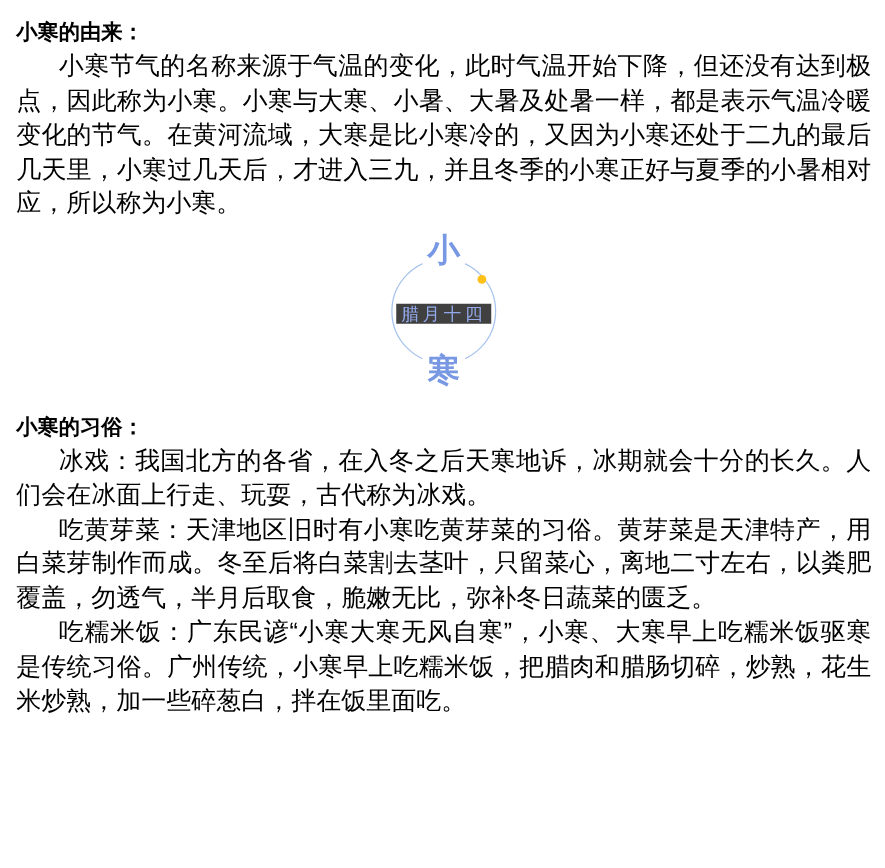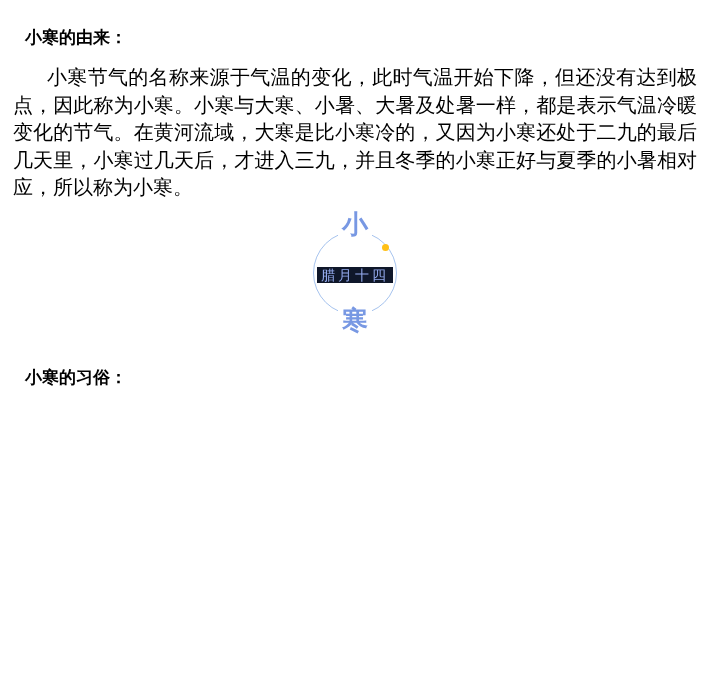"小寒的由来：" .heading { margin: 12px -> 0 }
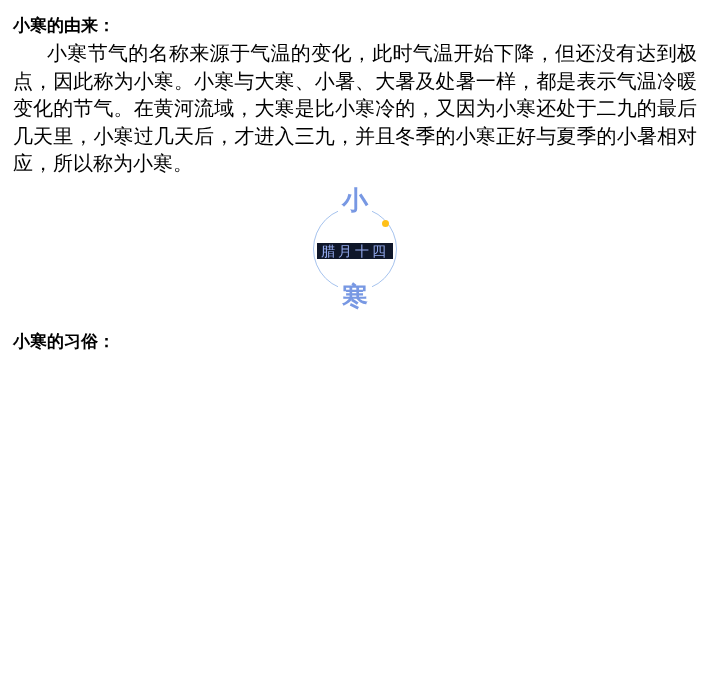"腊月十四" .illus-label { background: #0f172a -> #404040 }
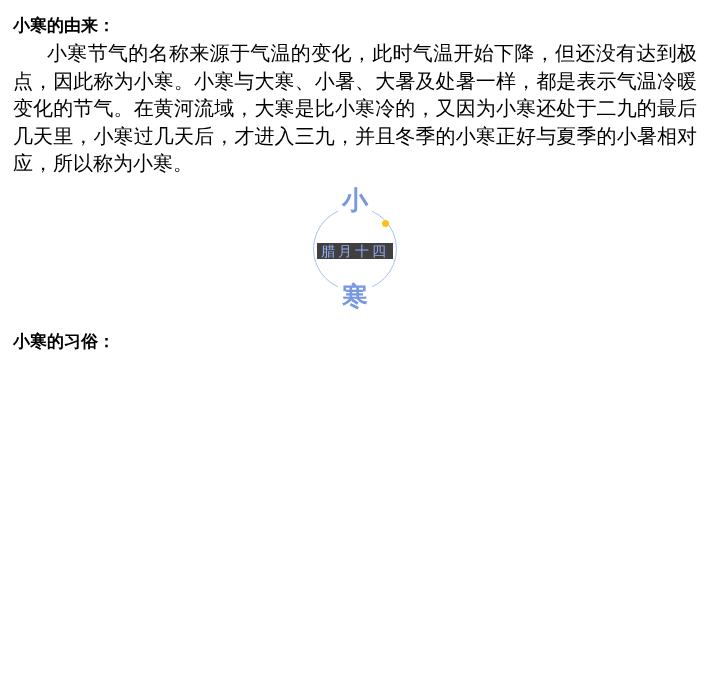"冰戏：我国北方的各省，在入冬之后天寒地诉，冰期就会十分的长久。人们会在冰面上行走" p.para { html: none -> <p>冰戏：我国北方的各省，在入冬之后天寒地诉，冰期就会十分的长久。人们会在冰面上行走、玩耍，古代称为冰戏。</p> }
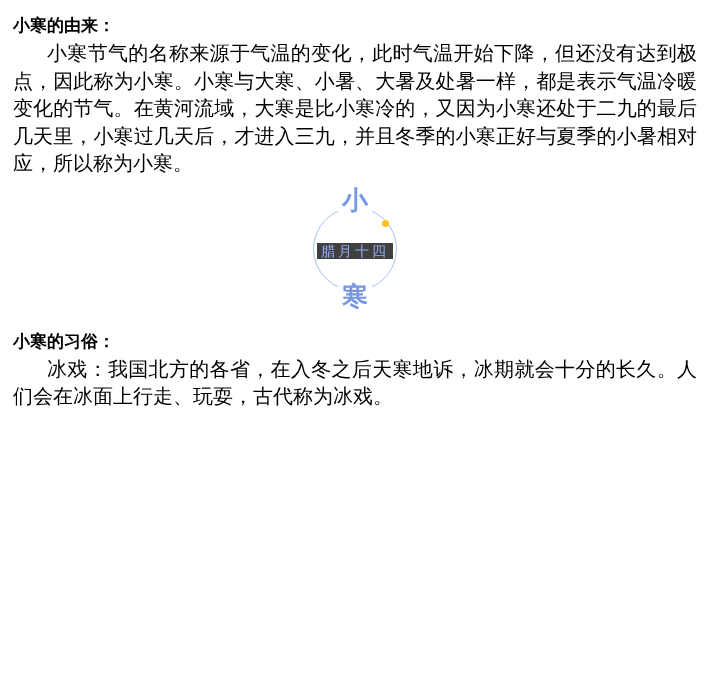"吃黄芽菜：天津地区旧时有小寒吃黄芽菜的习俗。黄芽菜是天津特产，用白菜芽制作而成。" p.para { html: none -> <p>吃黄芽菜：天津地区旧时有小寒吃黄芽菜的习俗。黄芽菜是天津特产，用白菜芽制作而成。冬至后将白菜割去茎叶，只留菜心，离地二寸左右，以粪肥覆盖，勿透气，半月后取食，脆嫩无比，弥补冬日蔬菜的匮乏。</p> }
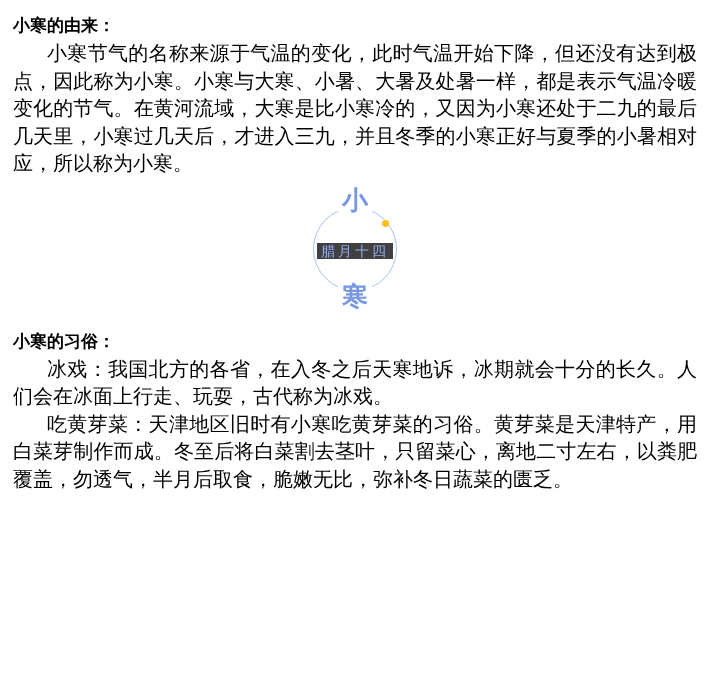"吃糯米饭：广东民谚“小寒大寒无风自寒”，小寒、大寒早上吃糯米饭驱寒是传统习俗。广" p.para { html: none -> <p>吃糯米饭：广东民谚“小寒大寒无风自寒”，小寒、大寒早上吃糯米饭驱寒是传统习俗。广州传统，小寒早上吃糯米饭，把腊肉和腊肠切碎，炒熟，花生米炒熟，加一些碎葱白，拌在饭里面吃。</p> }
